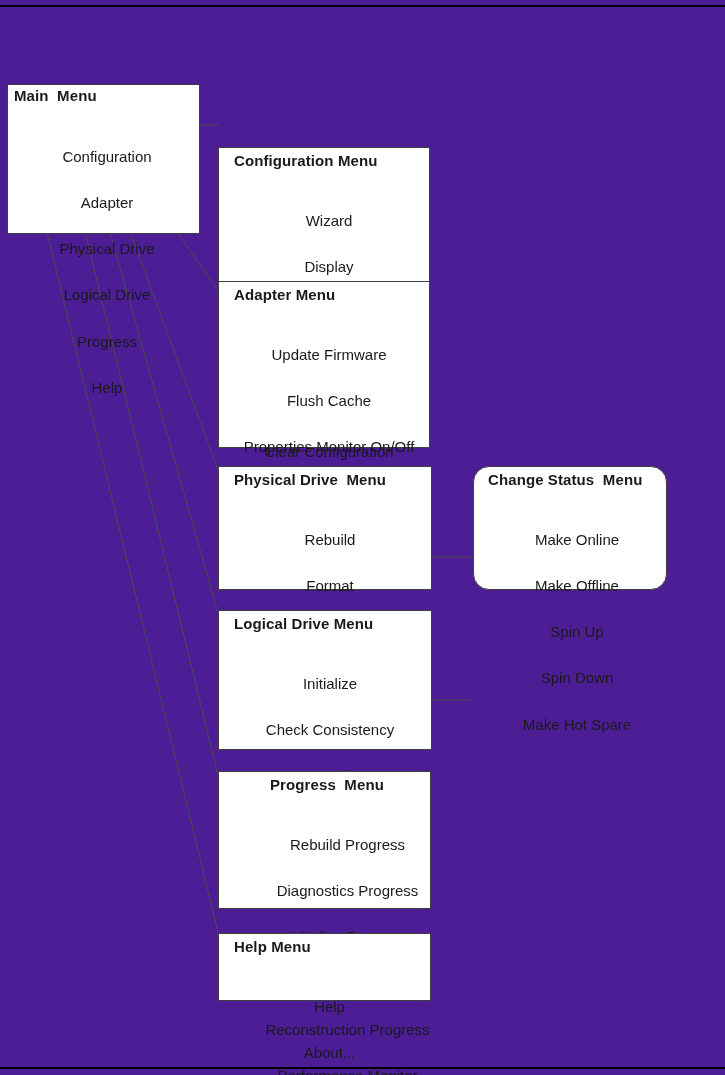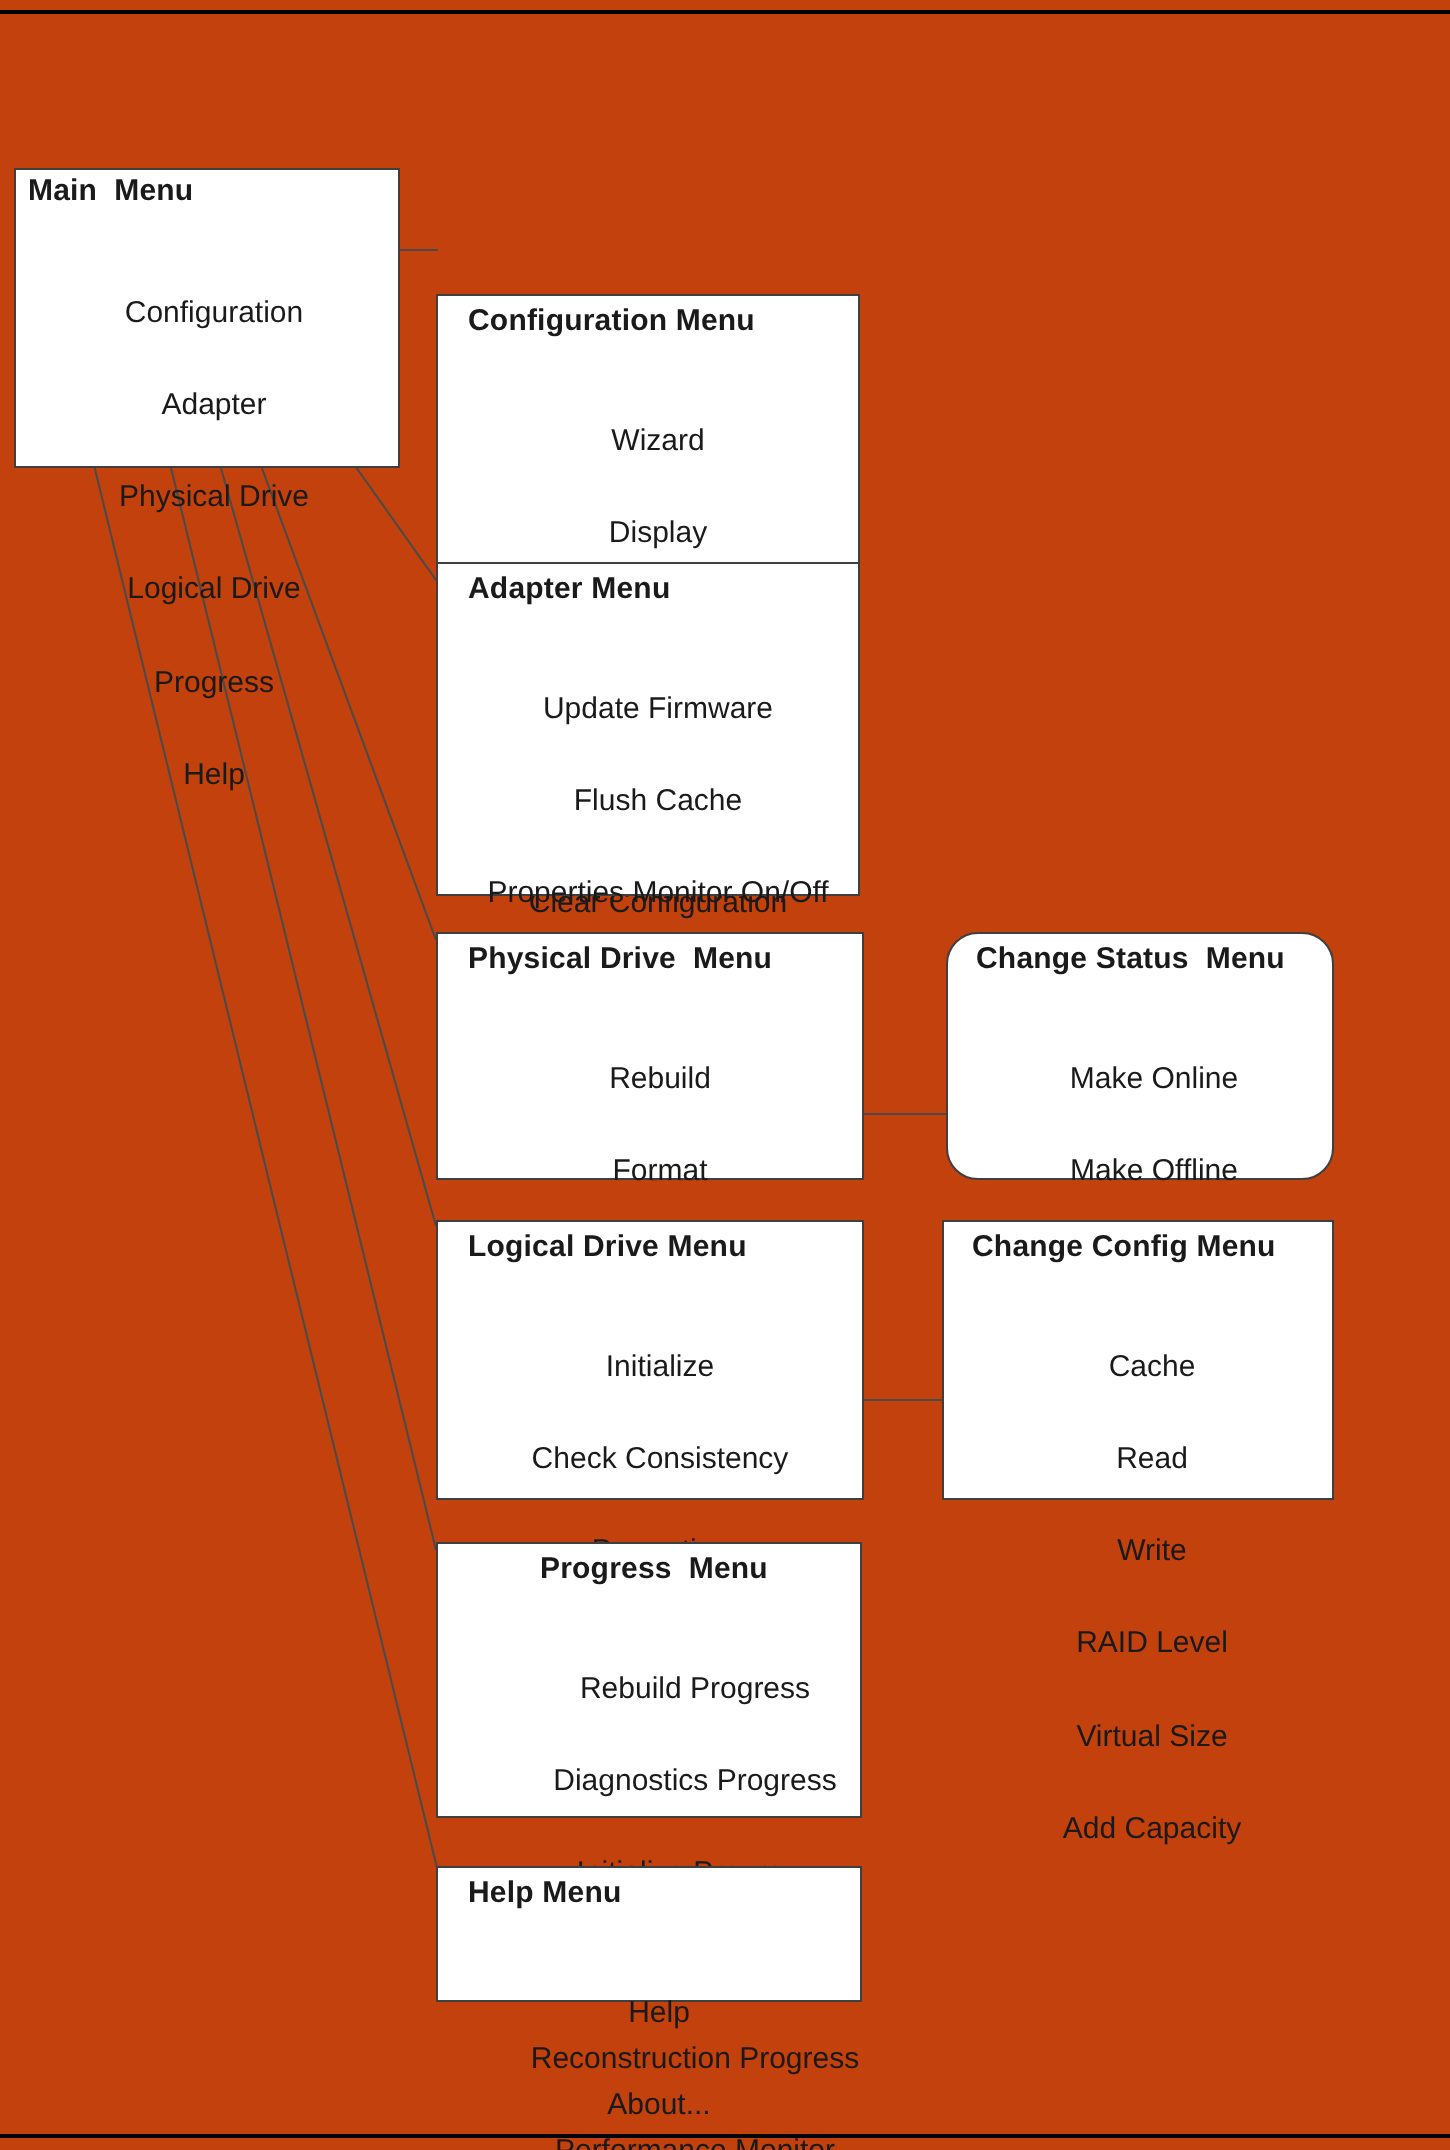"Main Menu" .page { background: #c2410c -> #4c1d95 }
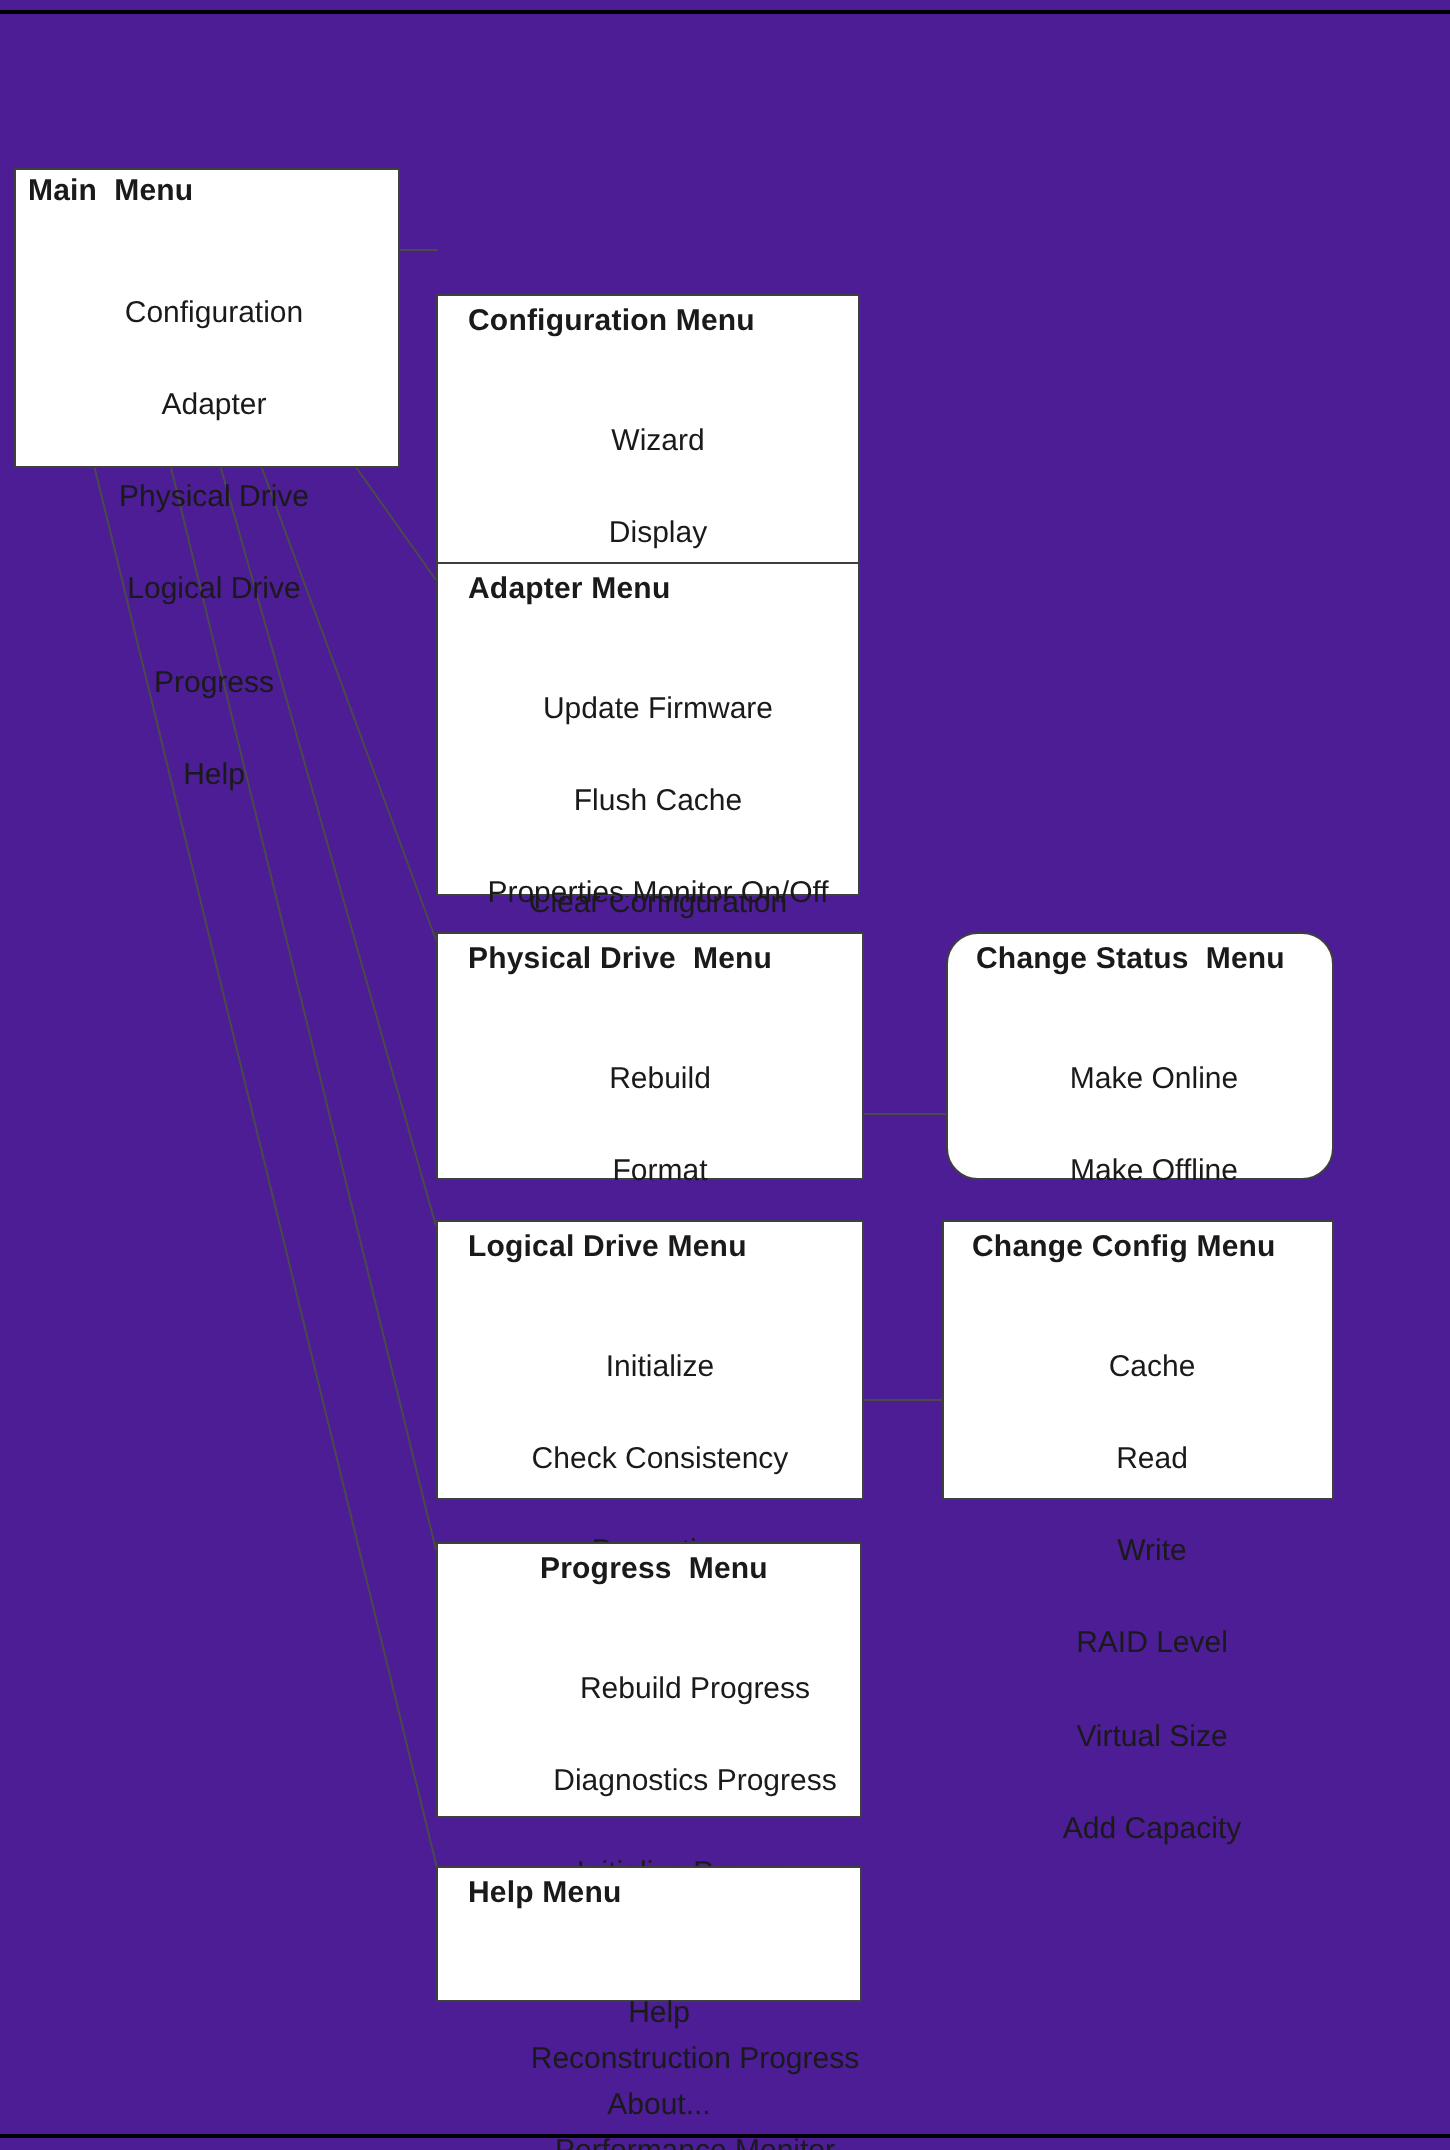"Change Config Menu" div.menu-box { html: <div> <div>Change Config Menu</div> <ul> <li>Cache</li> <li>Read</li> <li>Write</li> <li>RAID Level</li> <li>Virtual Size</li> <li>Add Capacity</li> </ul> </div> -> none }
